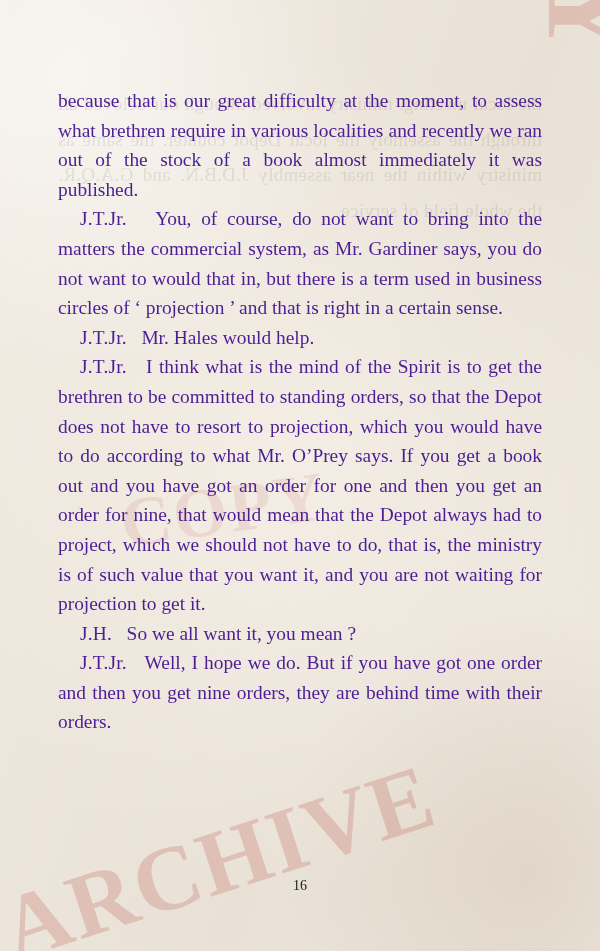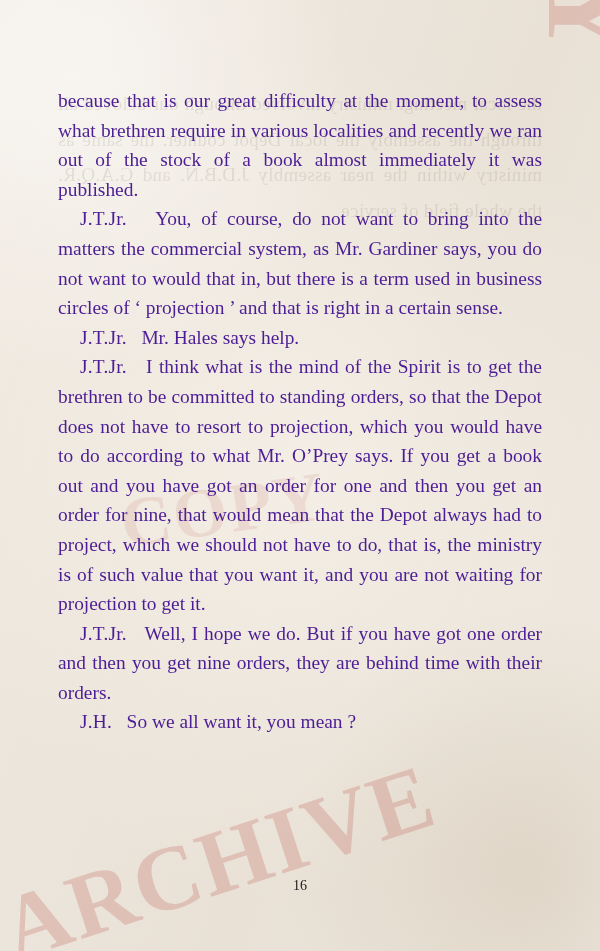"Mr. Hales says help." span { text: says -> would }
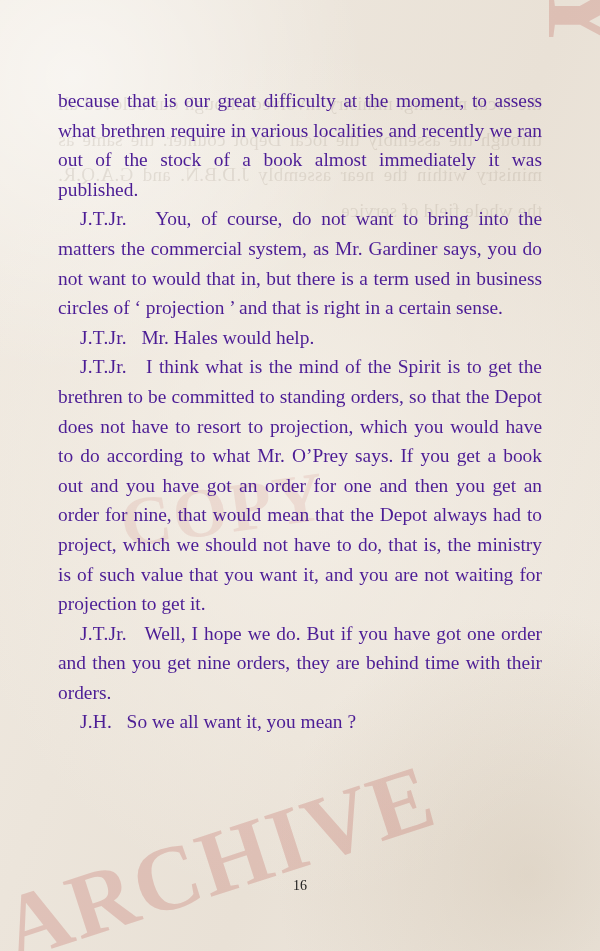"J.T.Jr. Well, I hope we" p.indent { order: before "J.H. So we all want" -> after "J.H. So we all want" }
